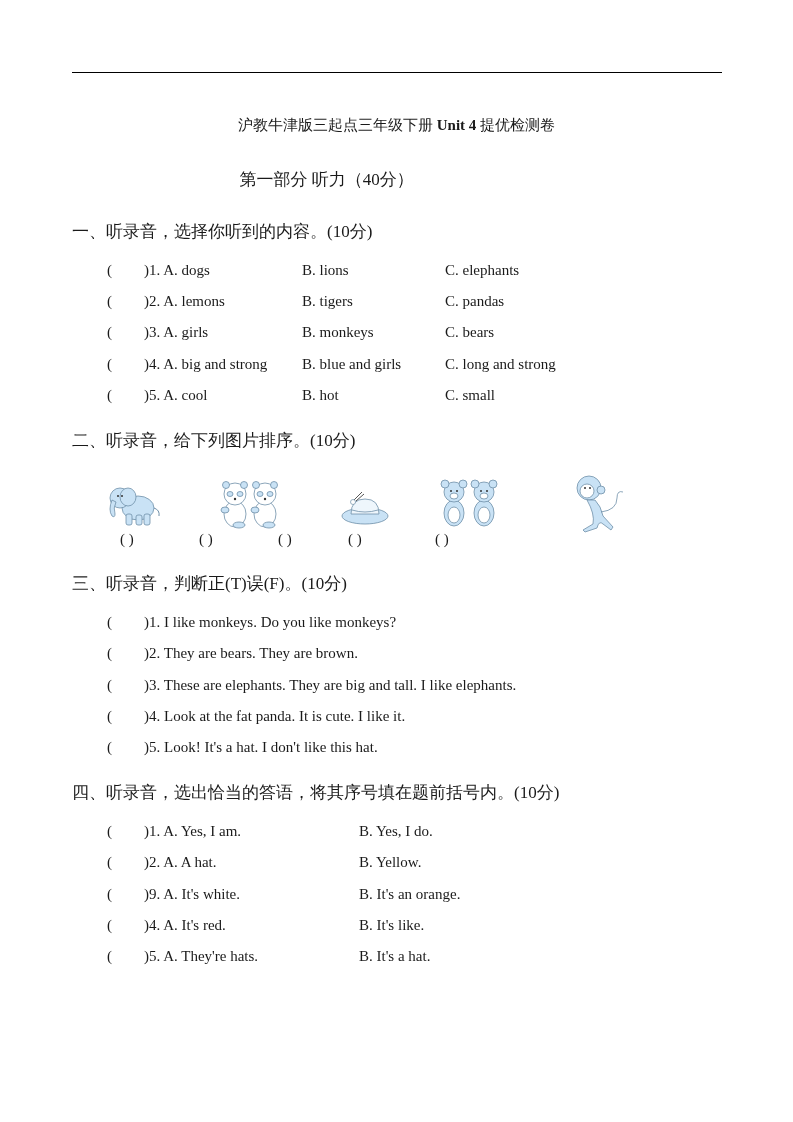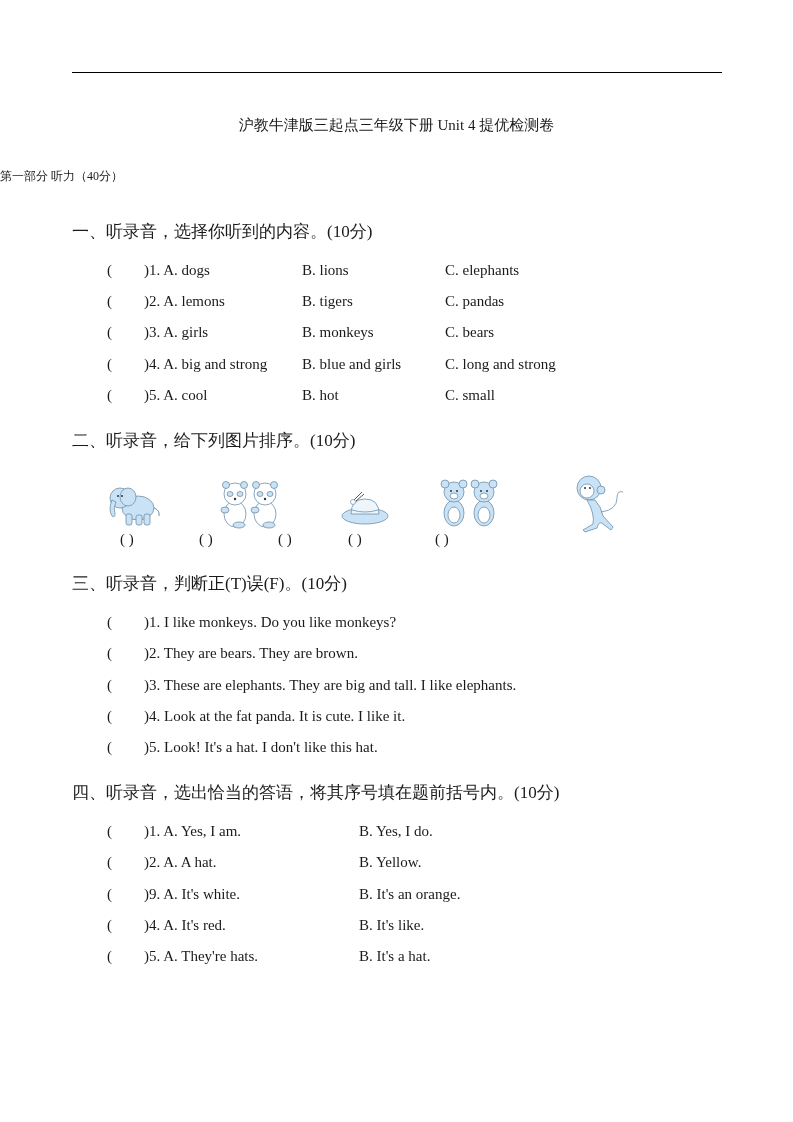"Unit 4" .title b { font-weight: normal -> bold }
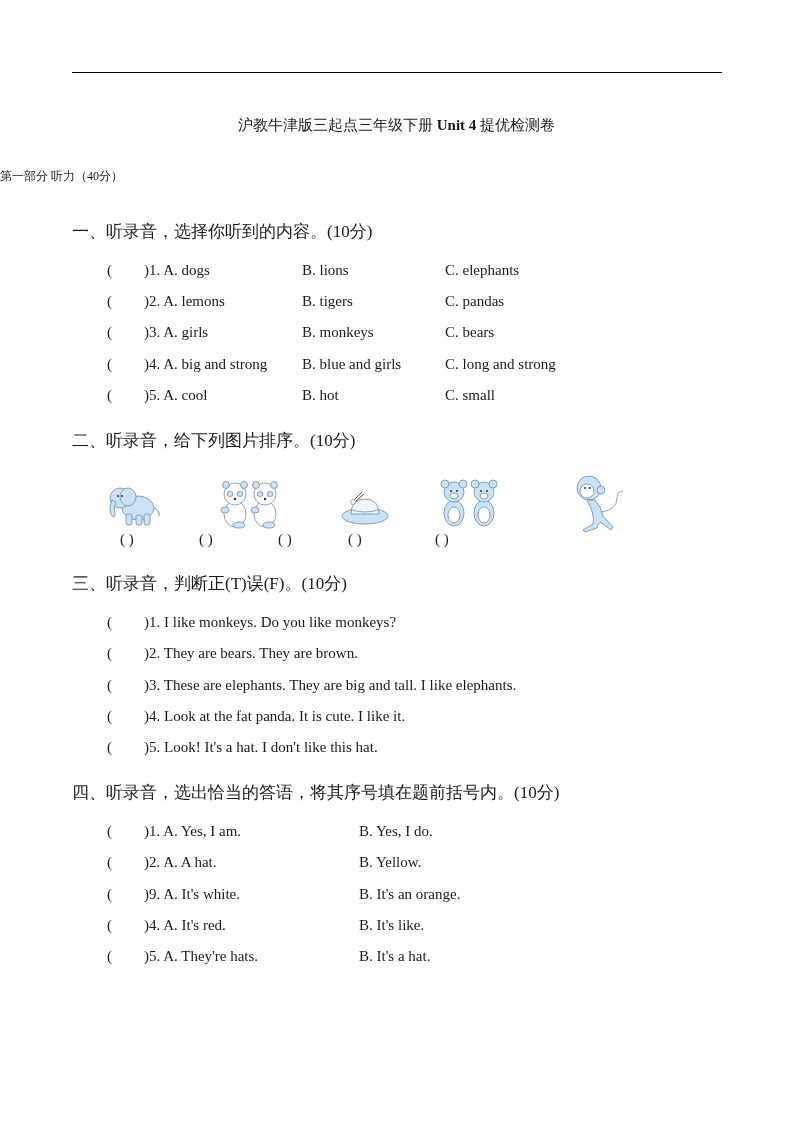"第一部分 听力（40分）" .subtitle { font-size: 12px -> 17px; text-align: left -> center }
